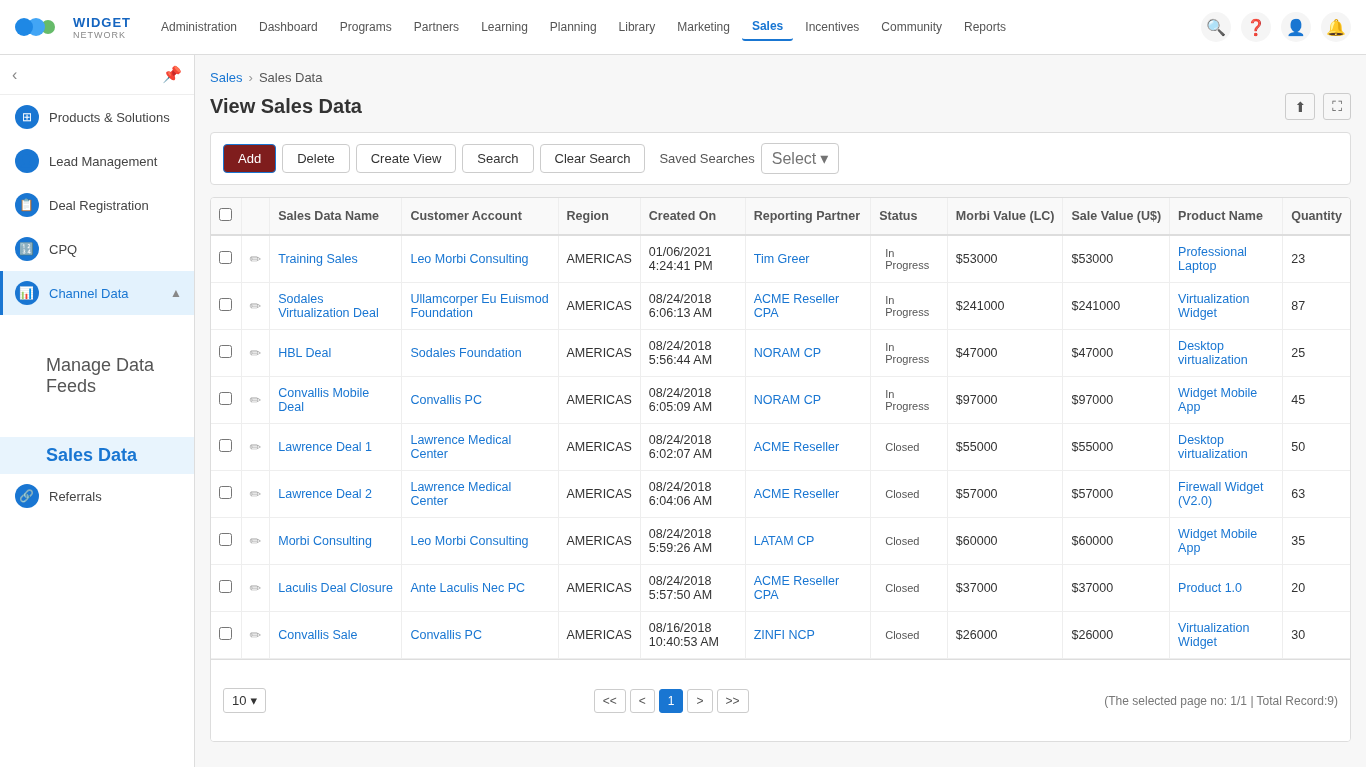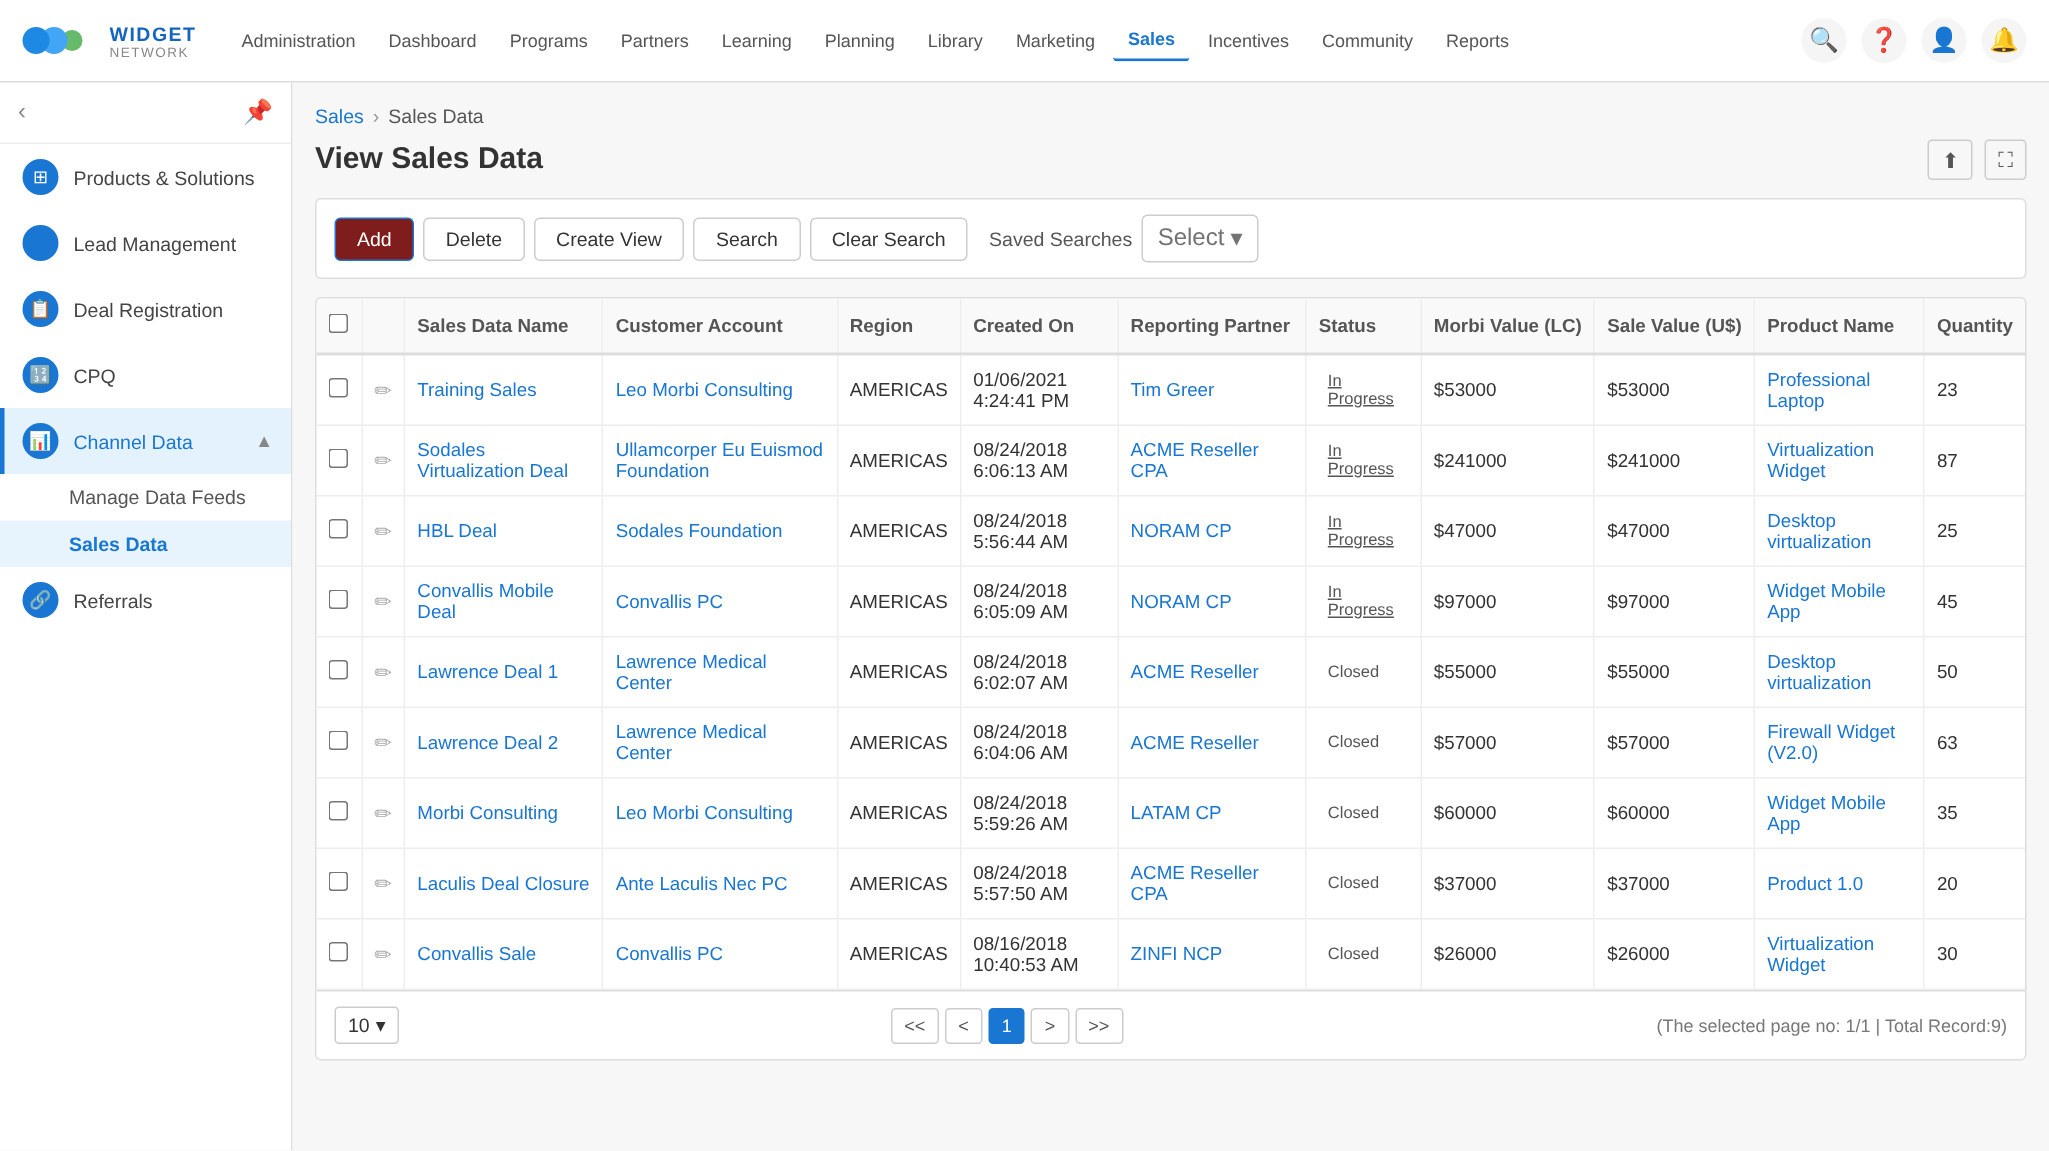"In Progress" .status-in-progress { text-decoration: underline -> none }
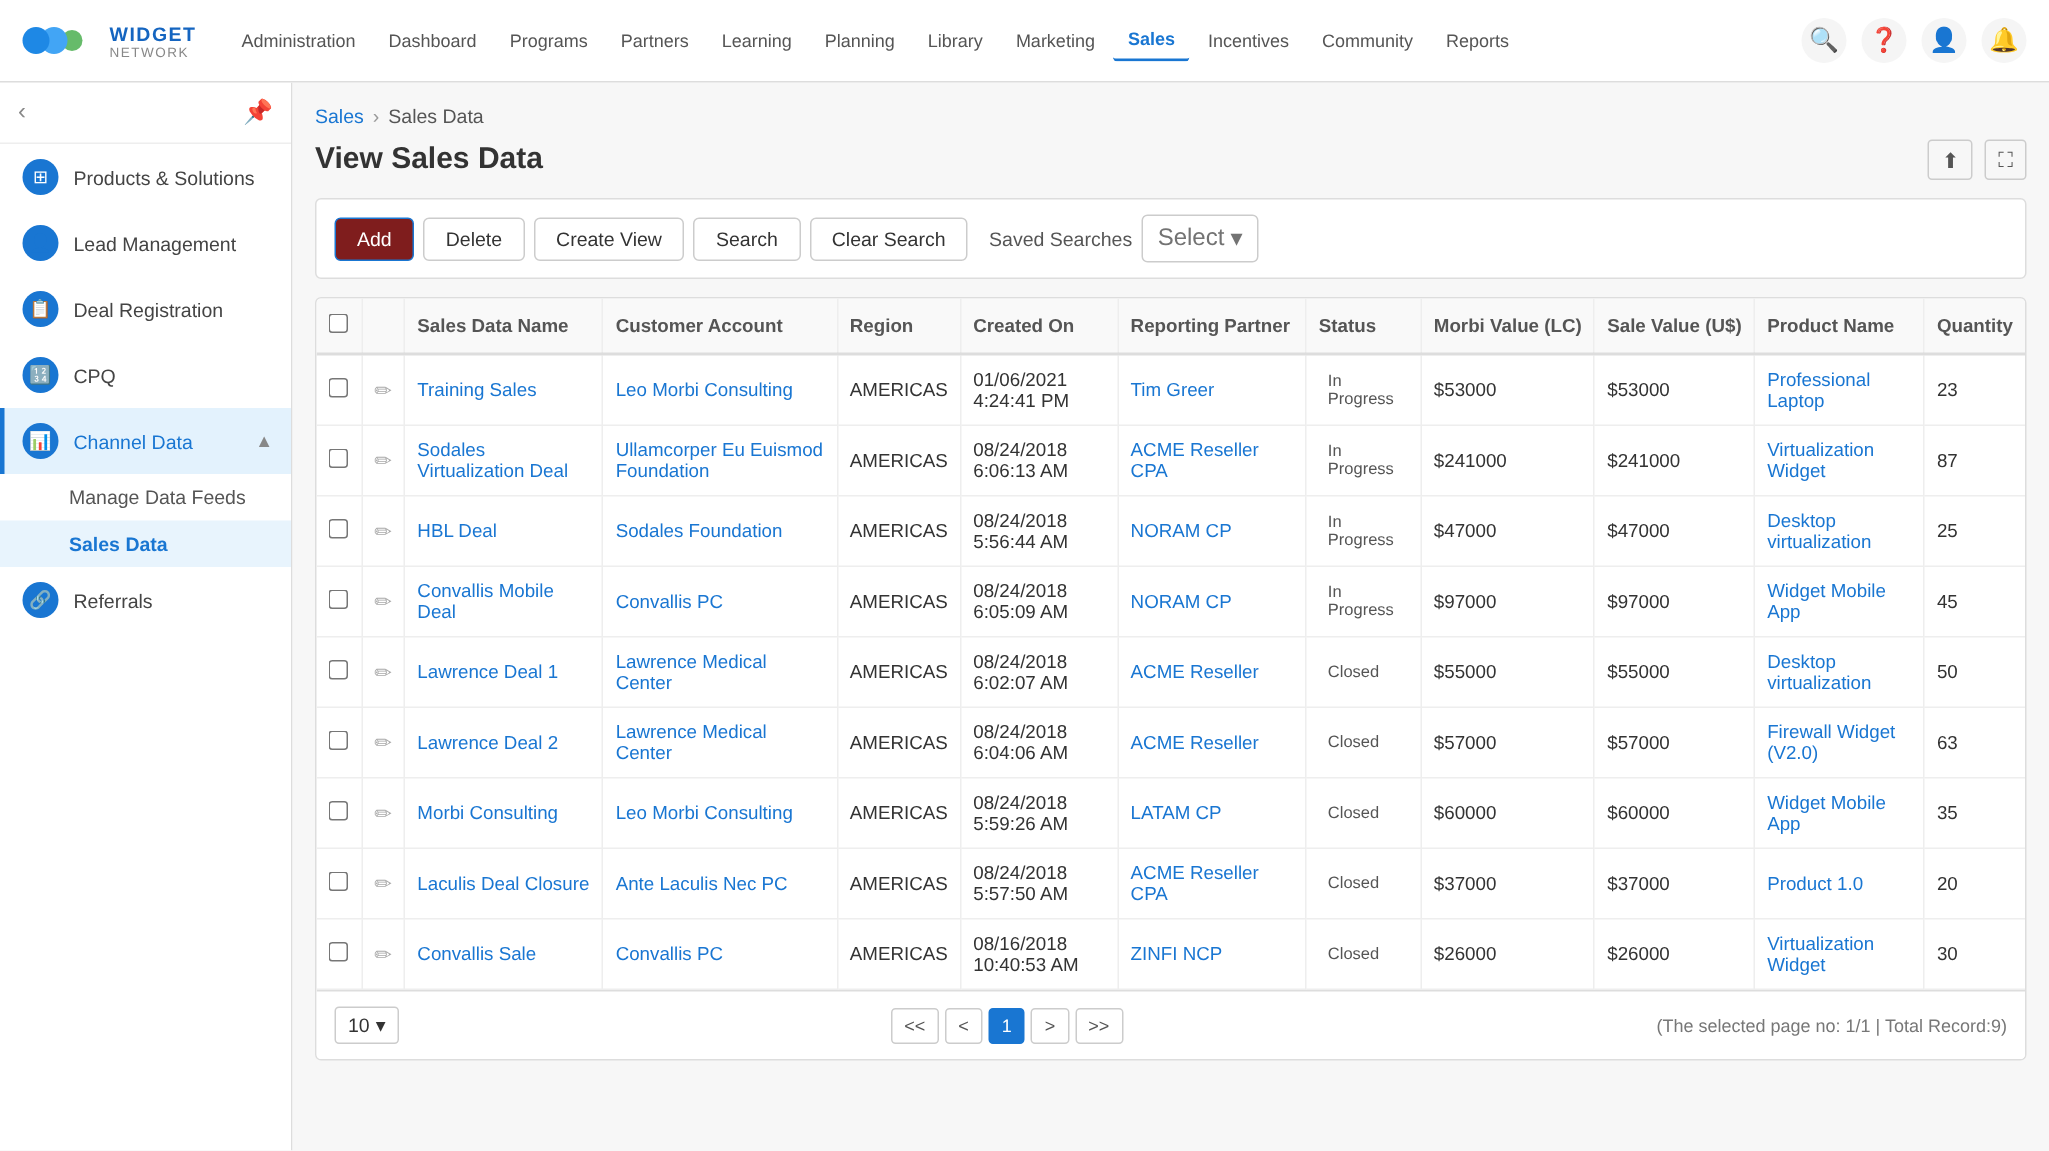"Manage Data Feeds" .sidebar-sub-item { font-size: 13px -> 18px; margin-top: none -> 32px }
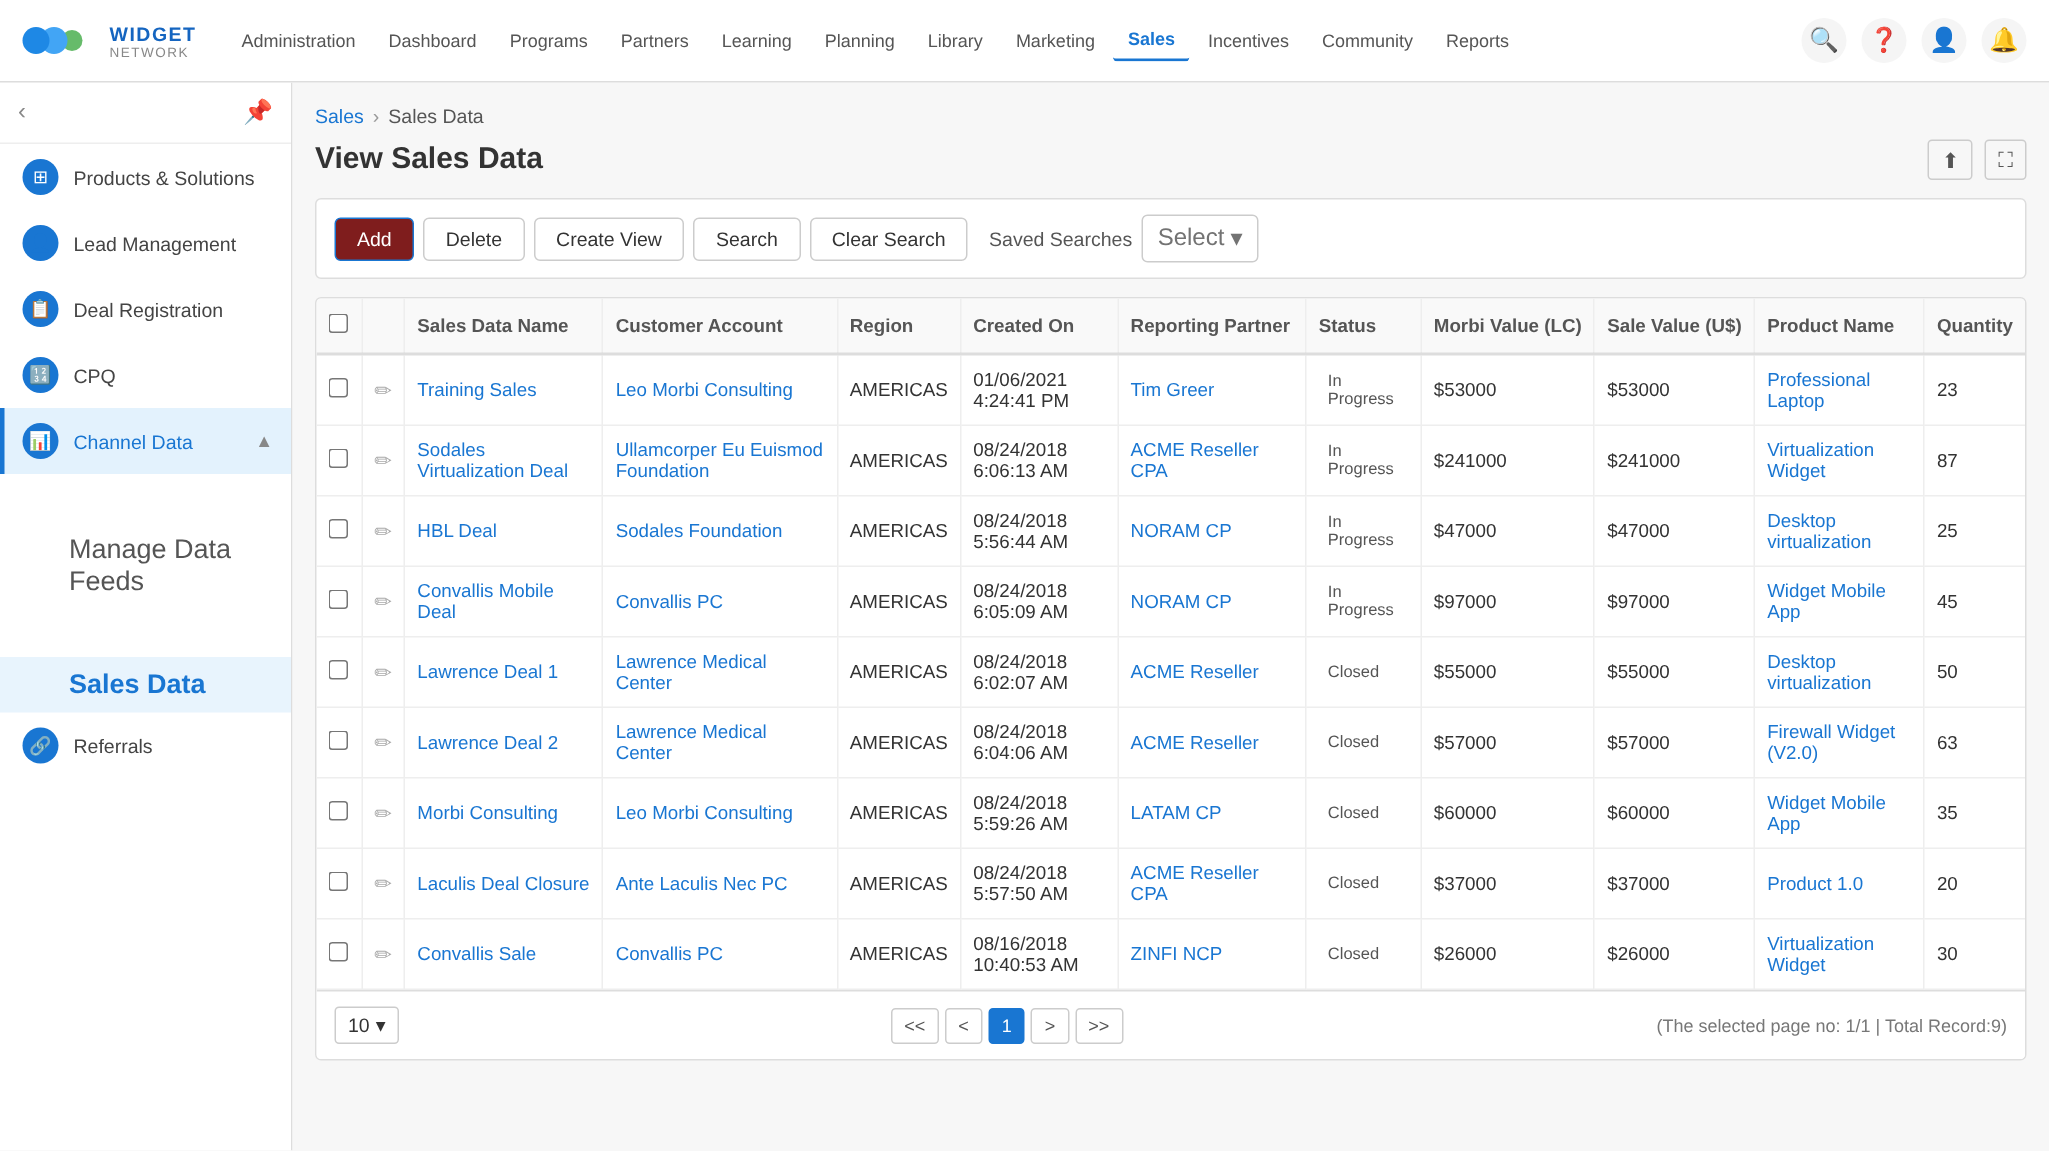"10" .pagination-bar { padding: 10px 12px -> 28px 12px }
